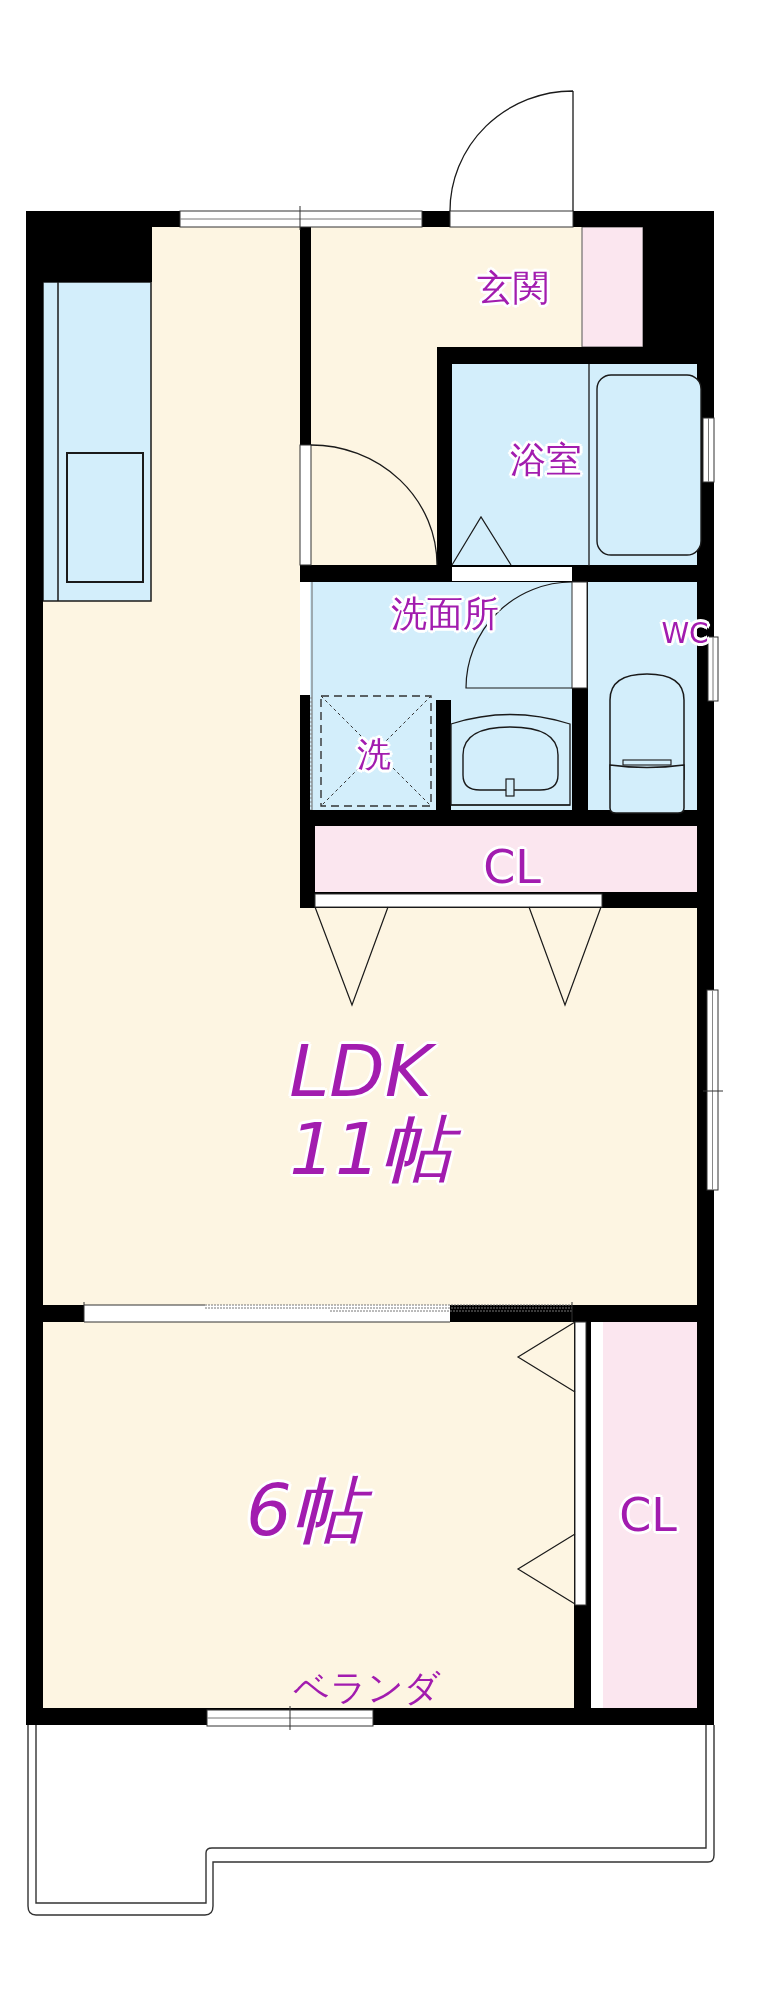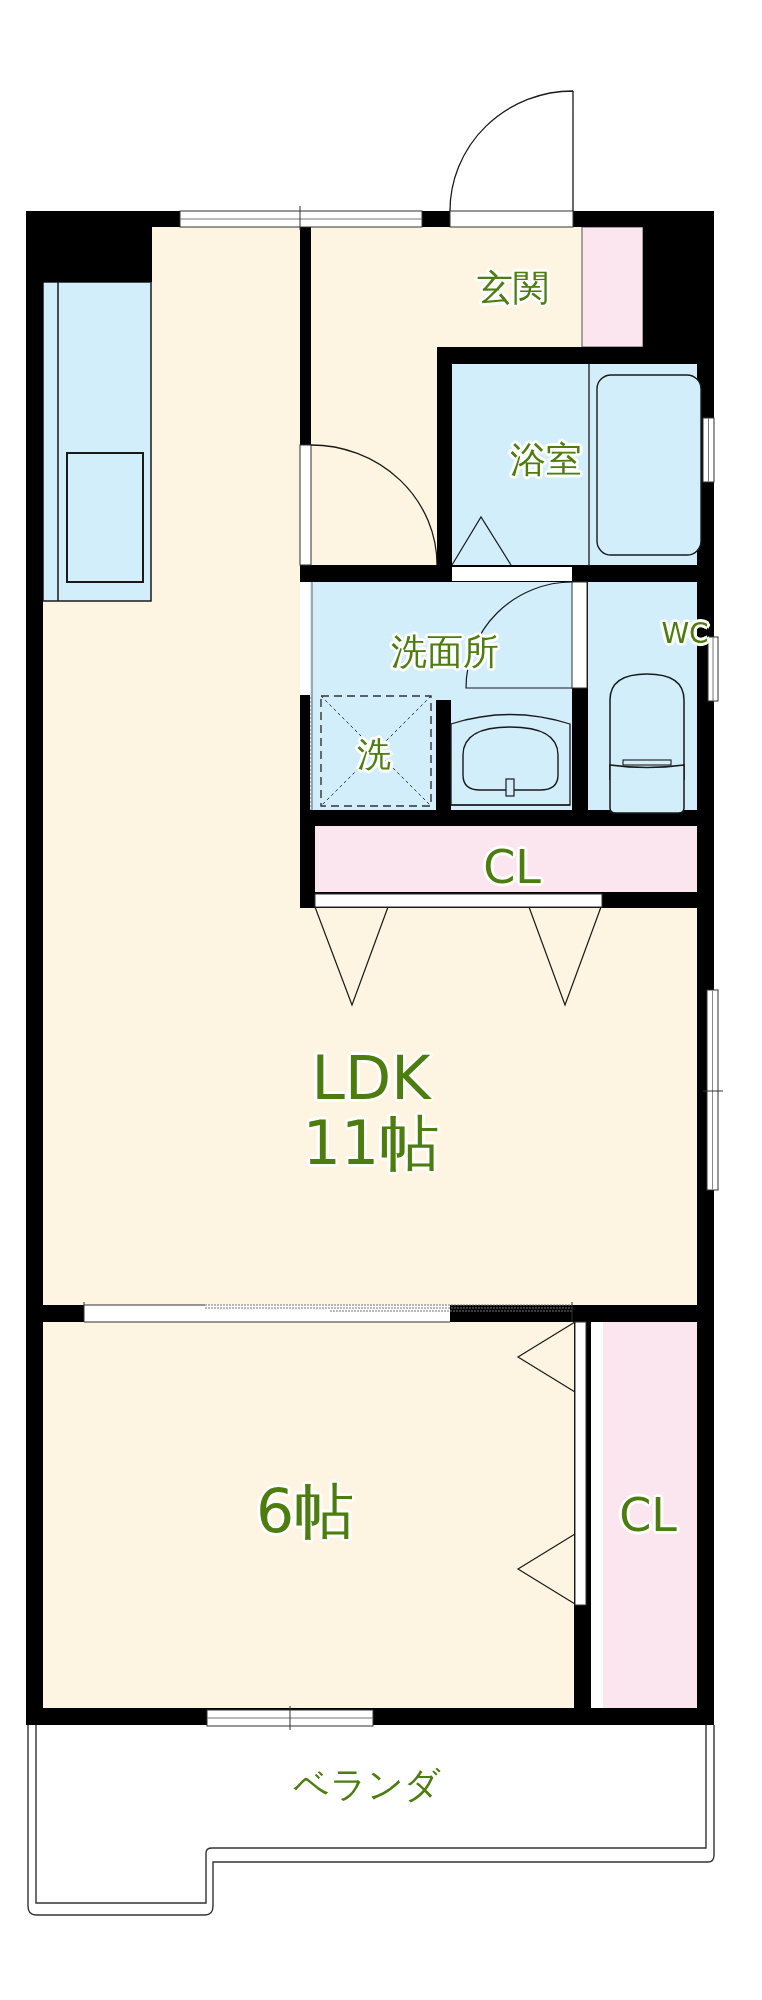"玄関" .label { color: #4d7c0f -> #a21caf; text-align: center -> none }
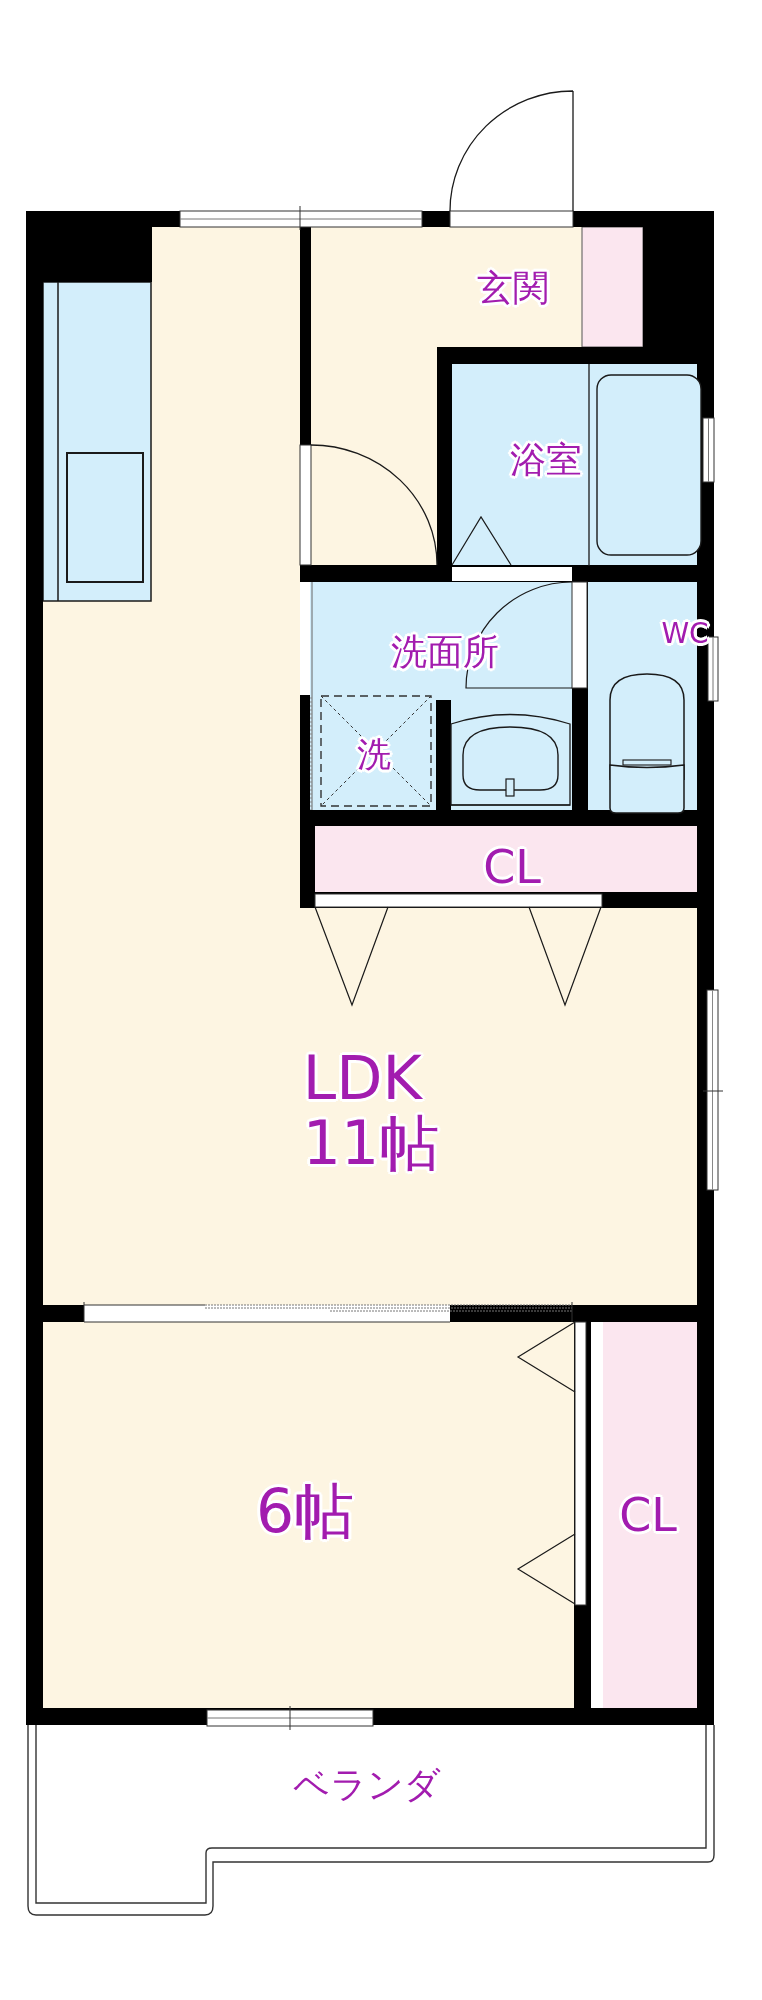"洗面所" div.label { top: 652px -> 614px }
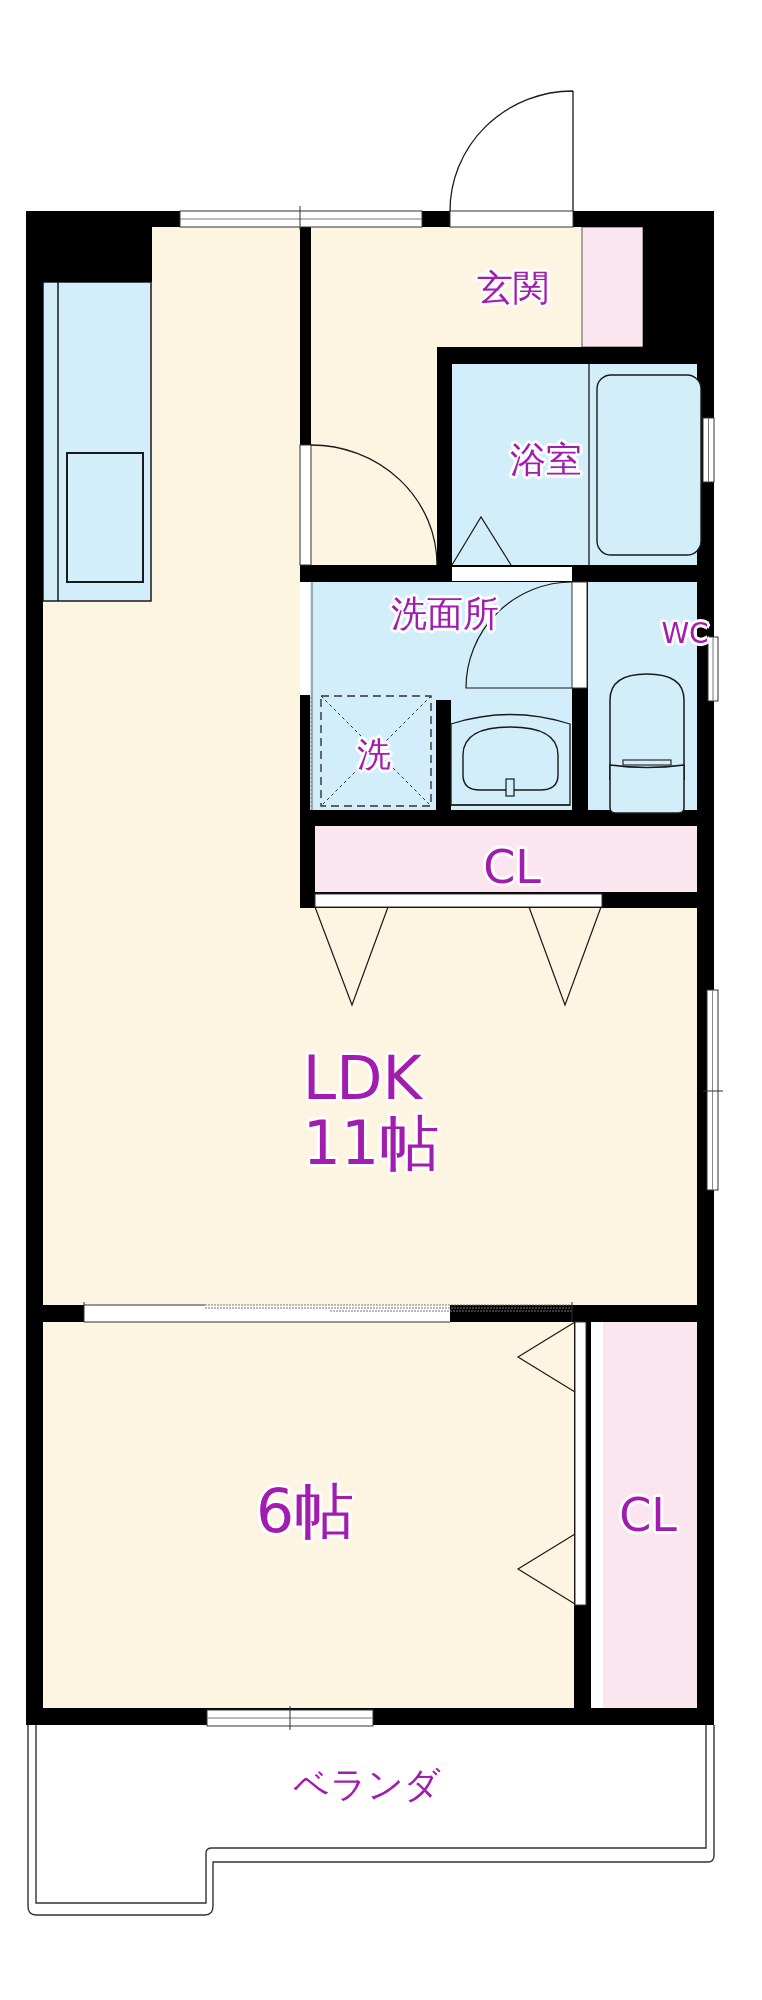"LDK" .label.big { font-size: 60px -> 72px; font-style: none -> italic }
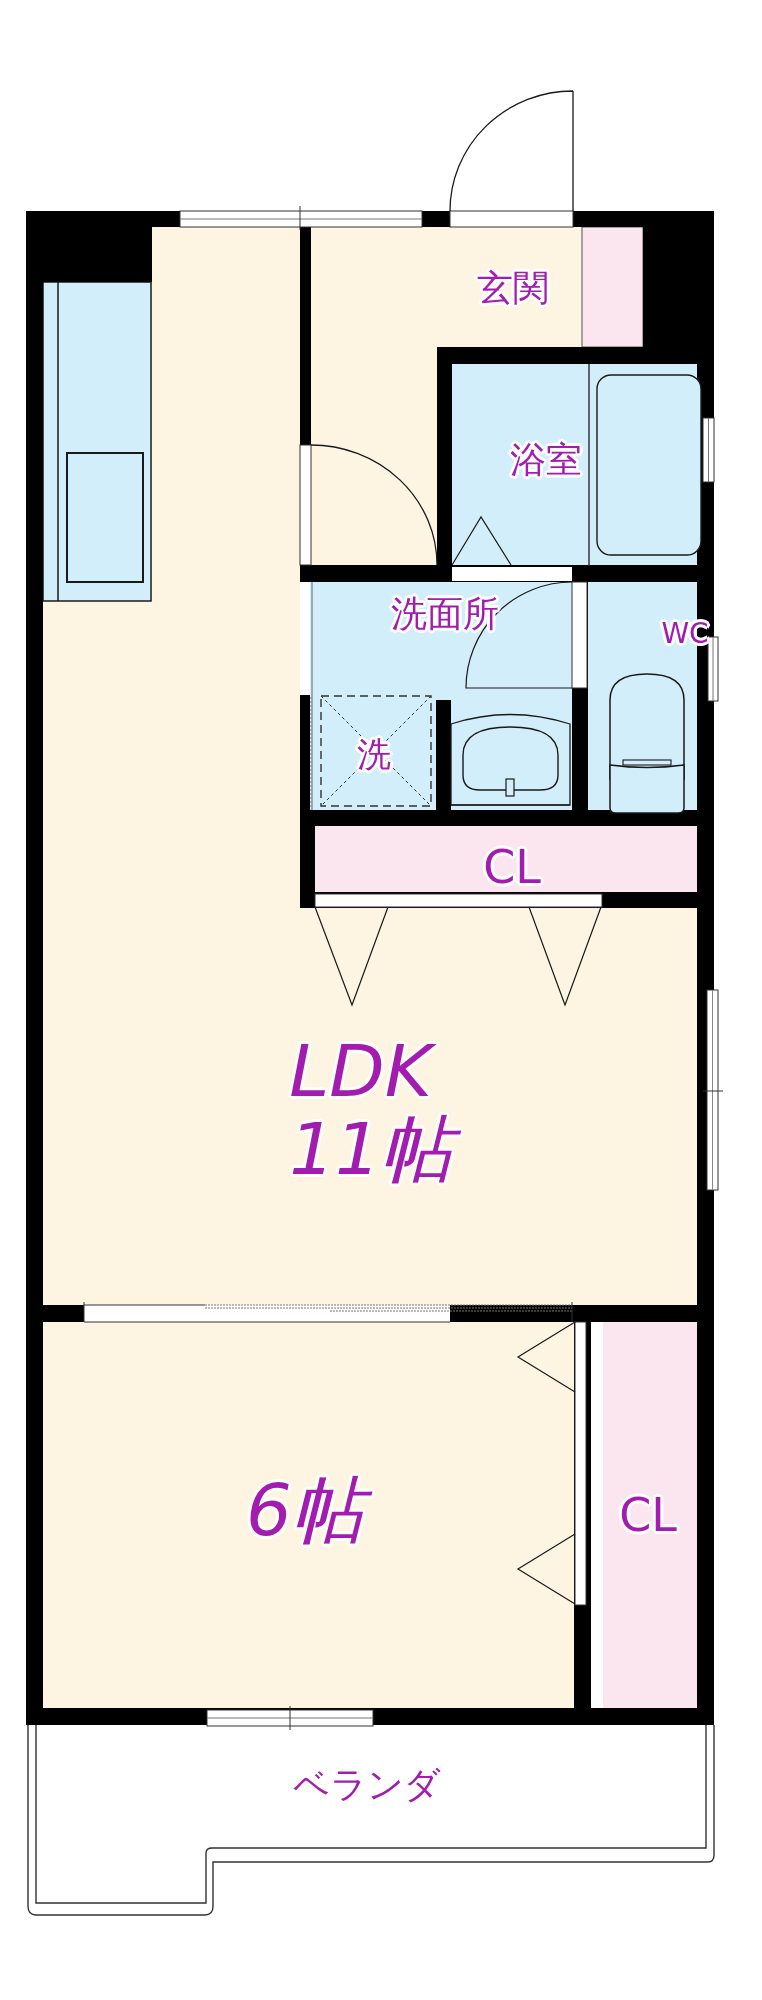"ベランダ" div.label { top: 1785px -> 1688px }
